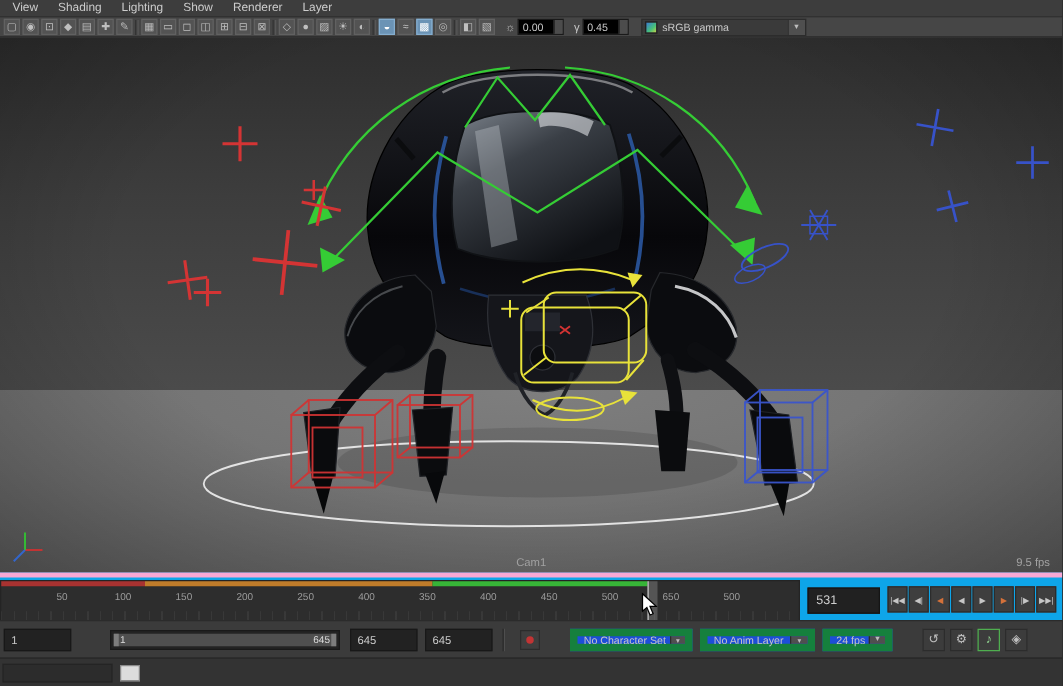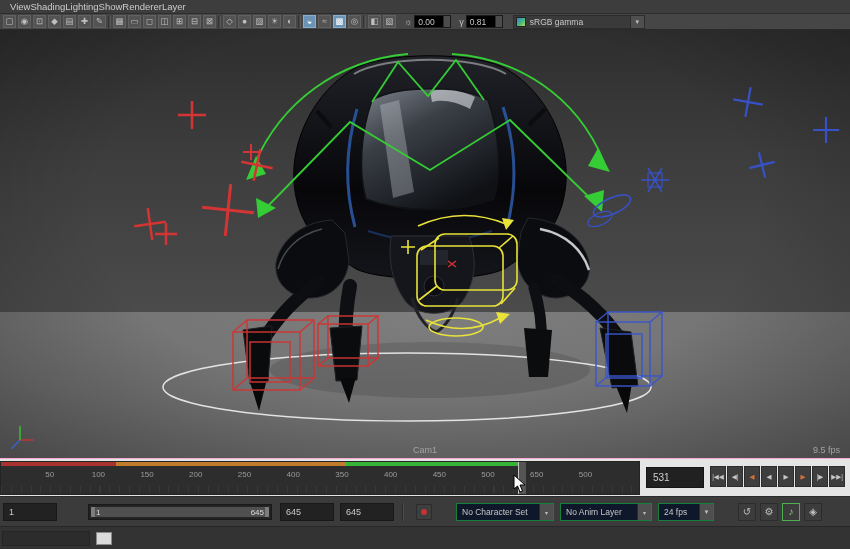"View" .menubar { gap: none -> 16px }
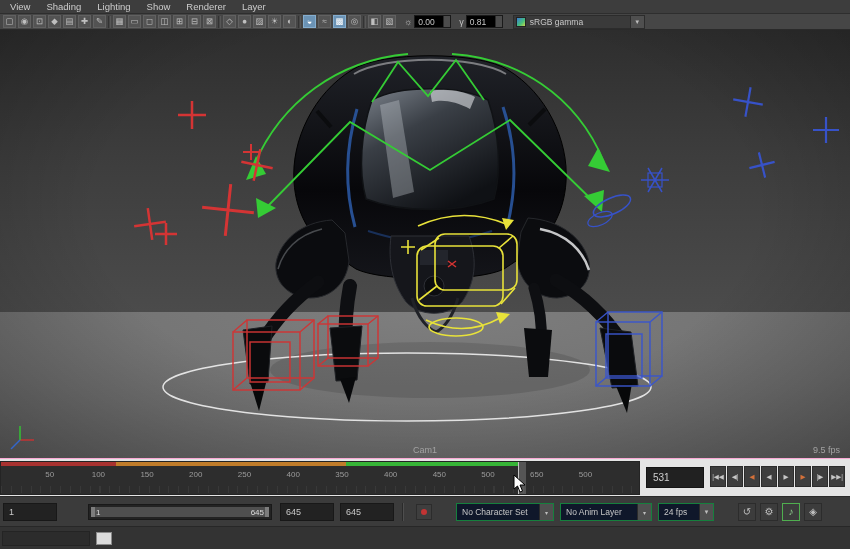"0.81" span.val { text: 0.81 -> 0.45 }
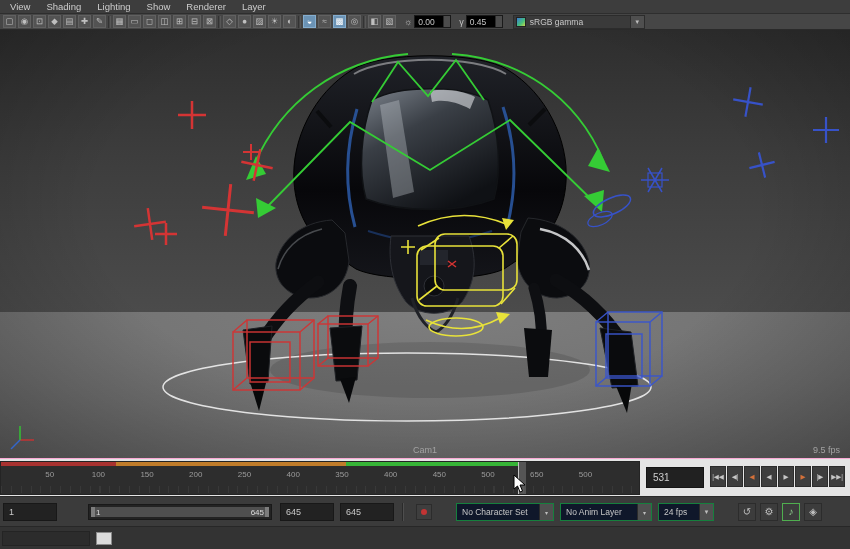"50" .timeslider-row { background: #e5e5e5 -> #0ea5e9; border-top: 1px solid #f9a8d4 -> 4px solid #f9a8d4 }
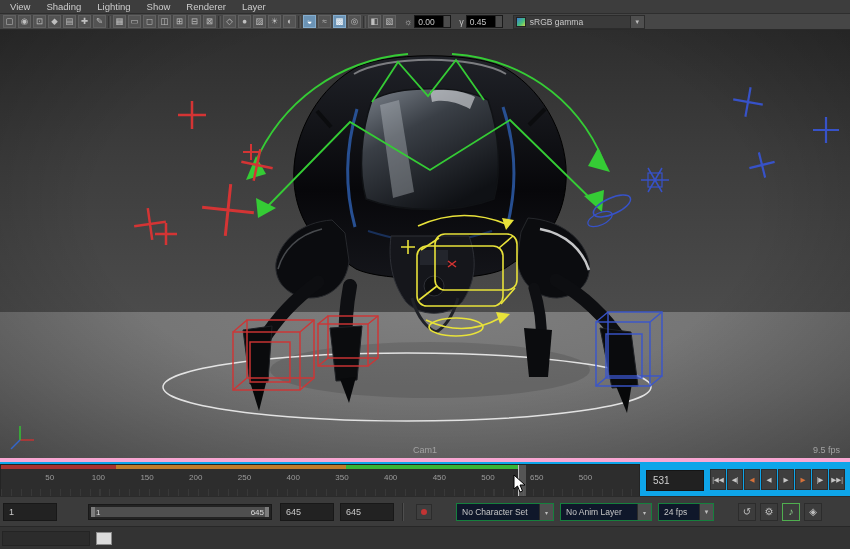"No Character Set" .rr-dd { background: #0f172a -> #1d4ed8; border: 1px solid #15803d -> 6px solid #15803d }
